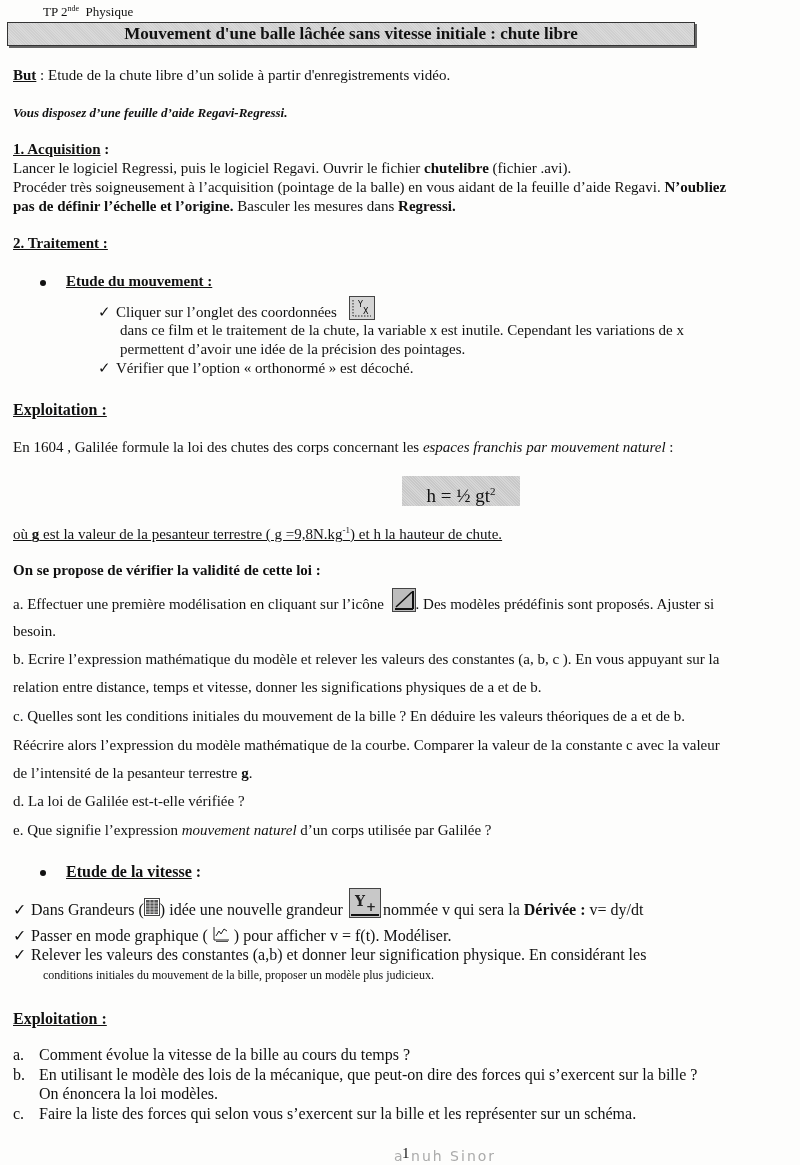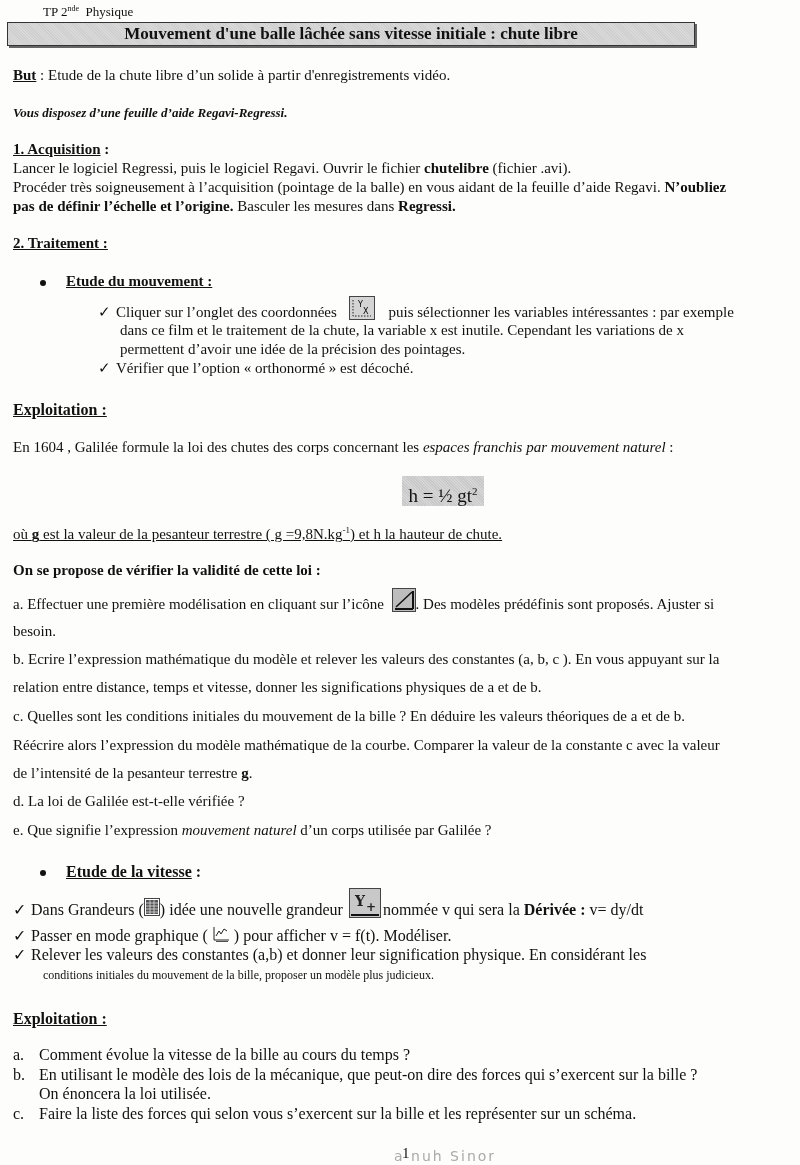"puis sélectionner les variables" span { html: <span>puis sélectionner les variables intéressantes : par exemple</span> -> none }
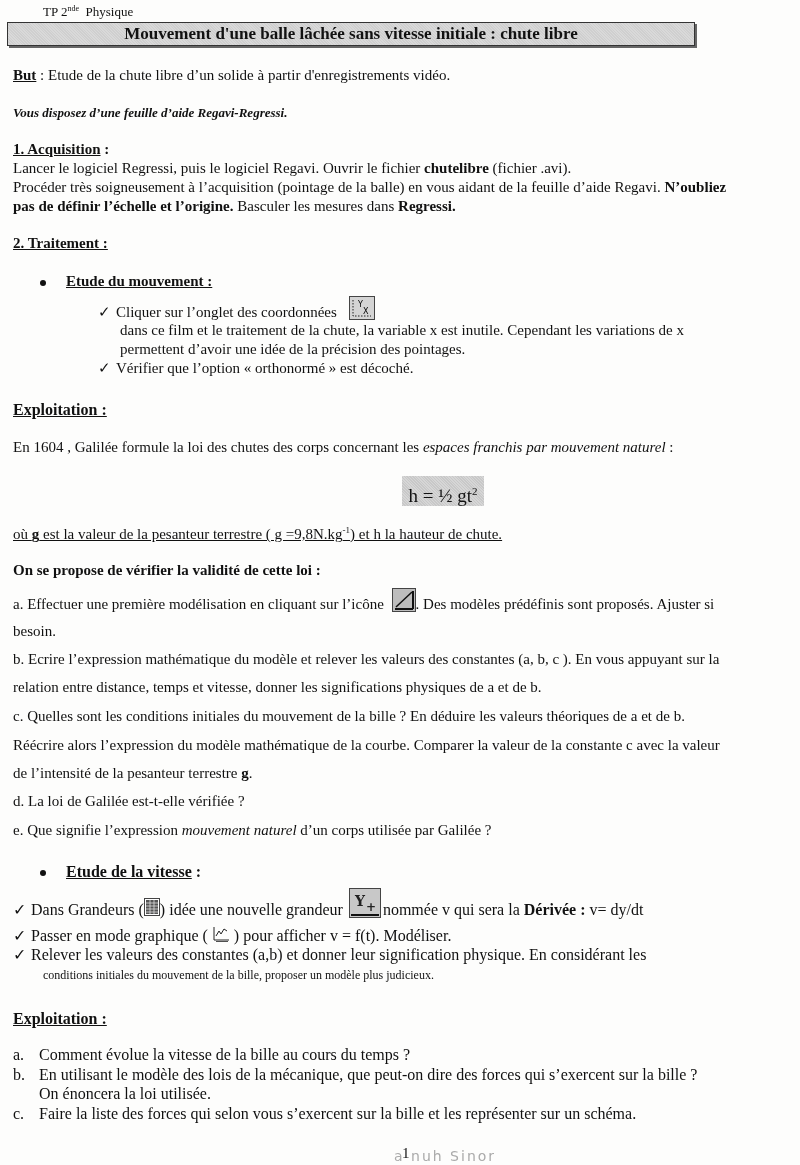"h = ½ gt2" .formula { width: 82px -> 118px }
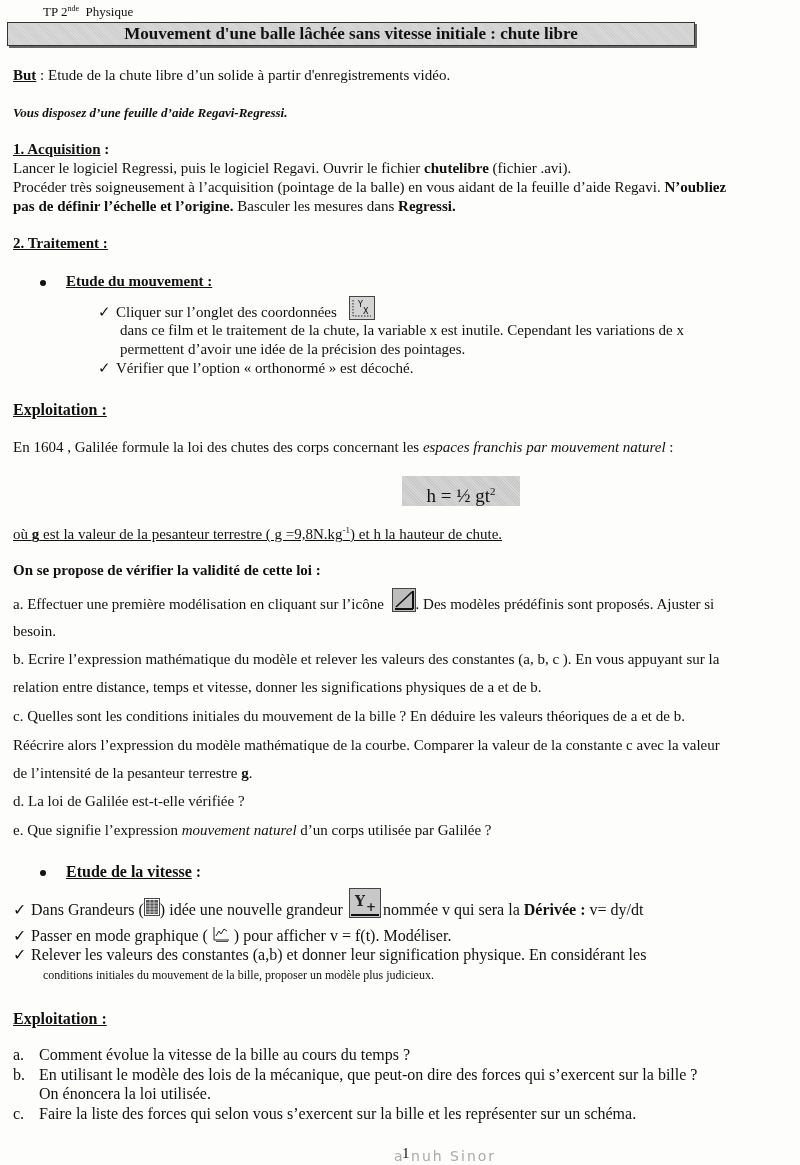"On énoncera la loi utilisée." div.abs { text: utilisée -> modèles }
